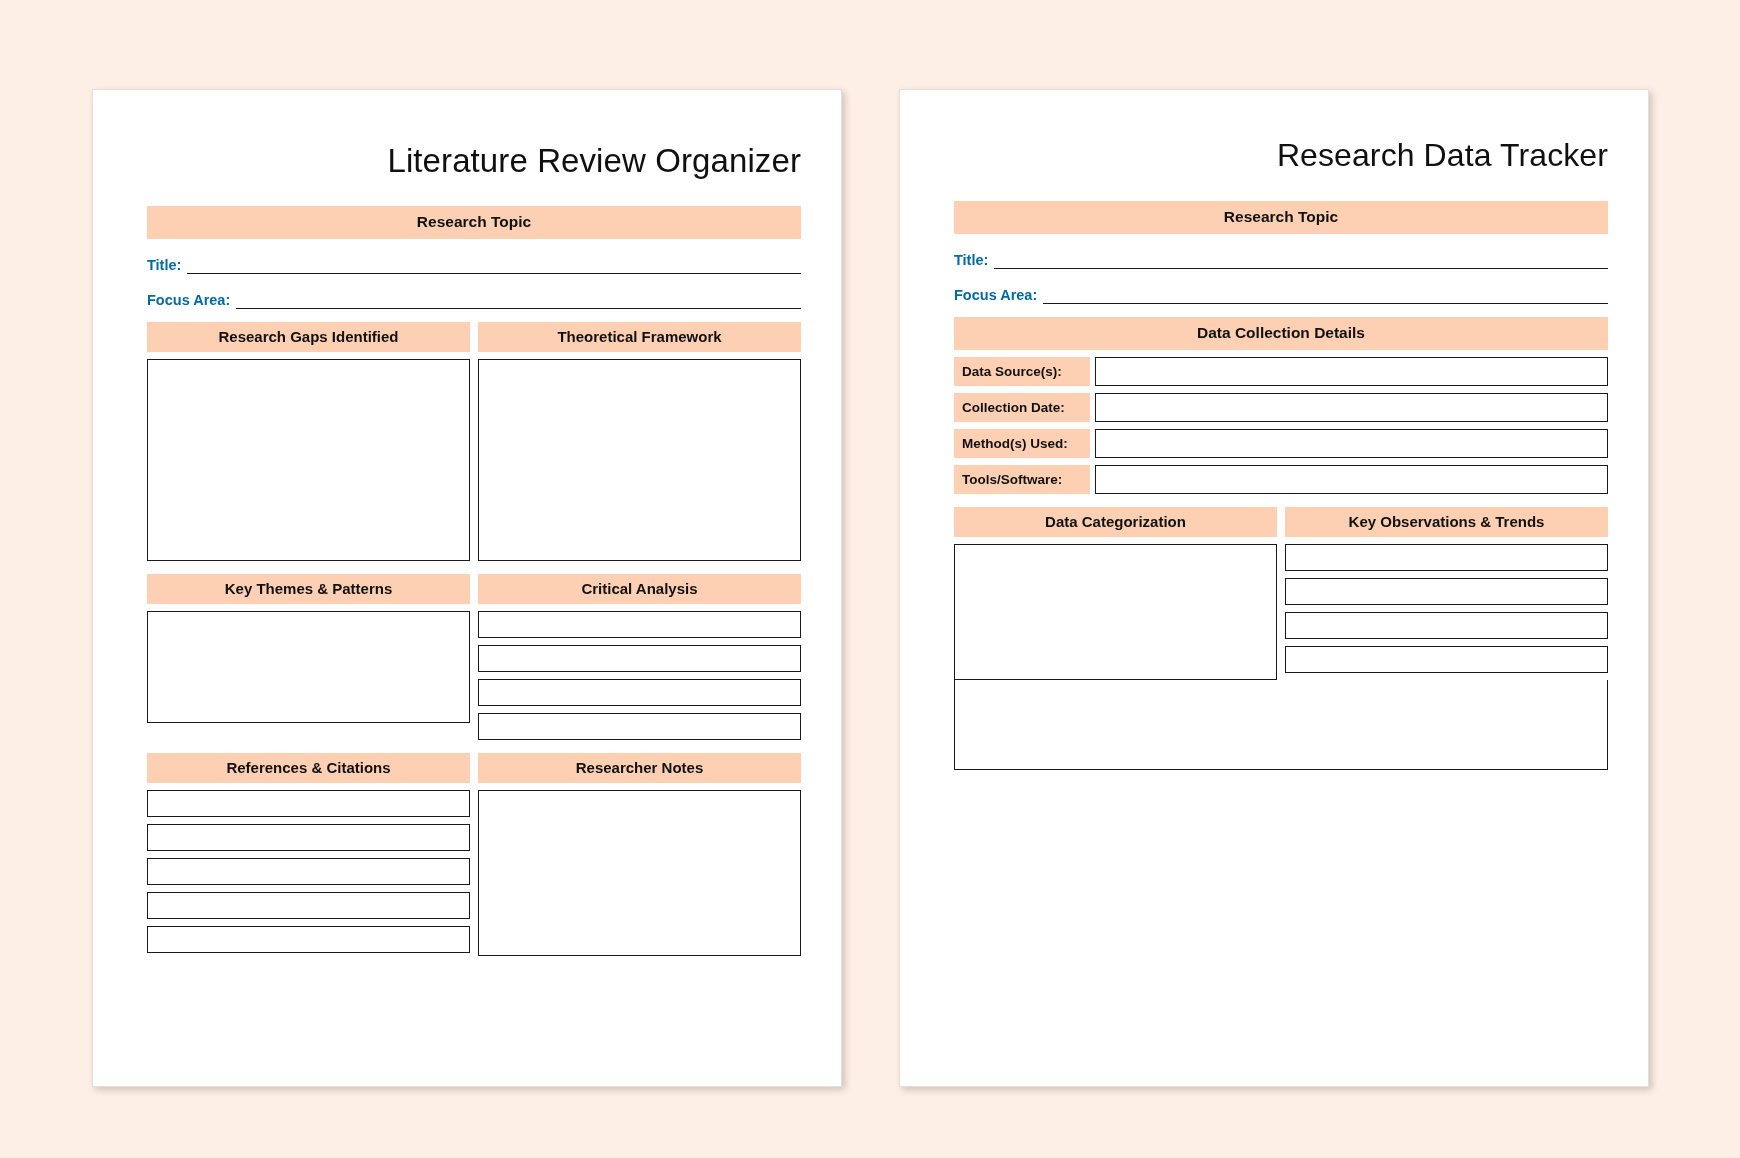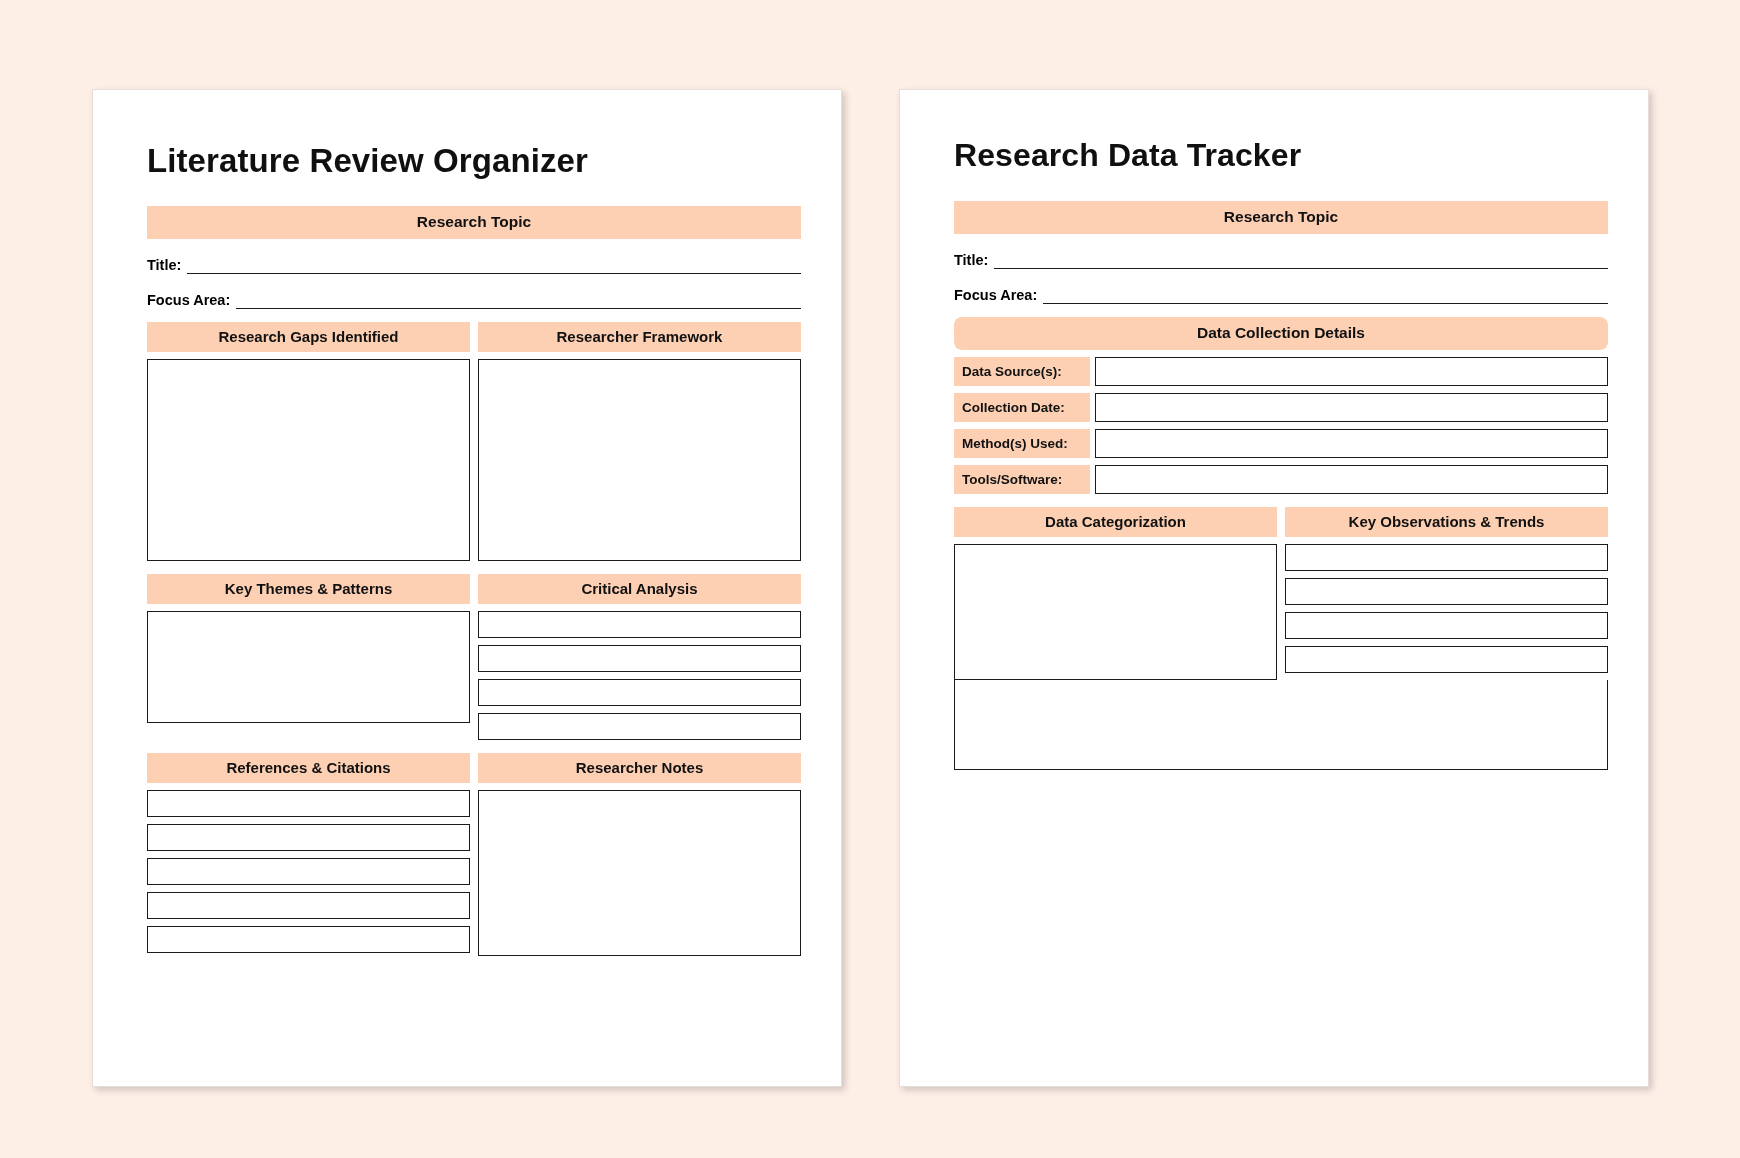"Literature Review Organizer" .doc-title { font-weight: bold -> normal; text-align: left -> right }
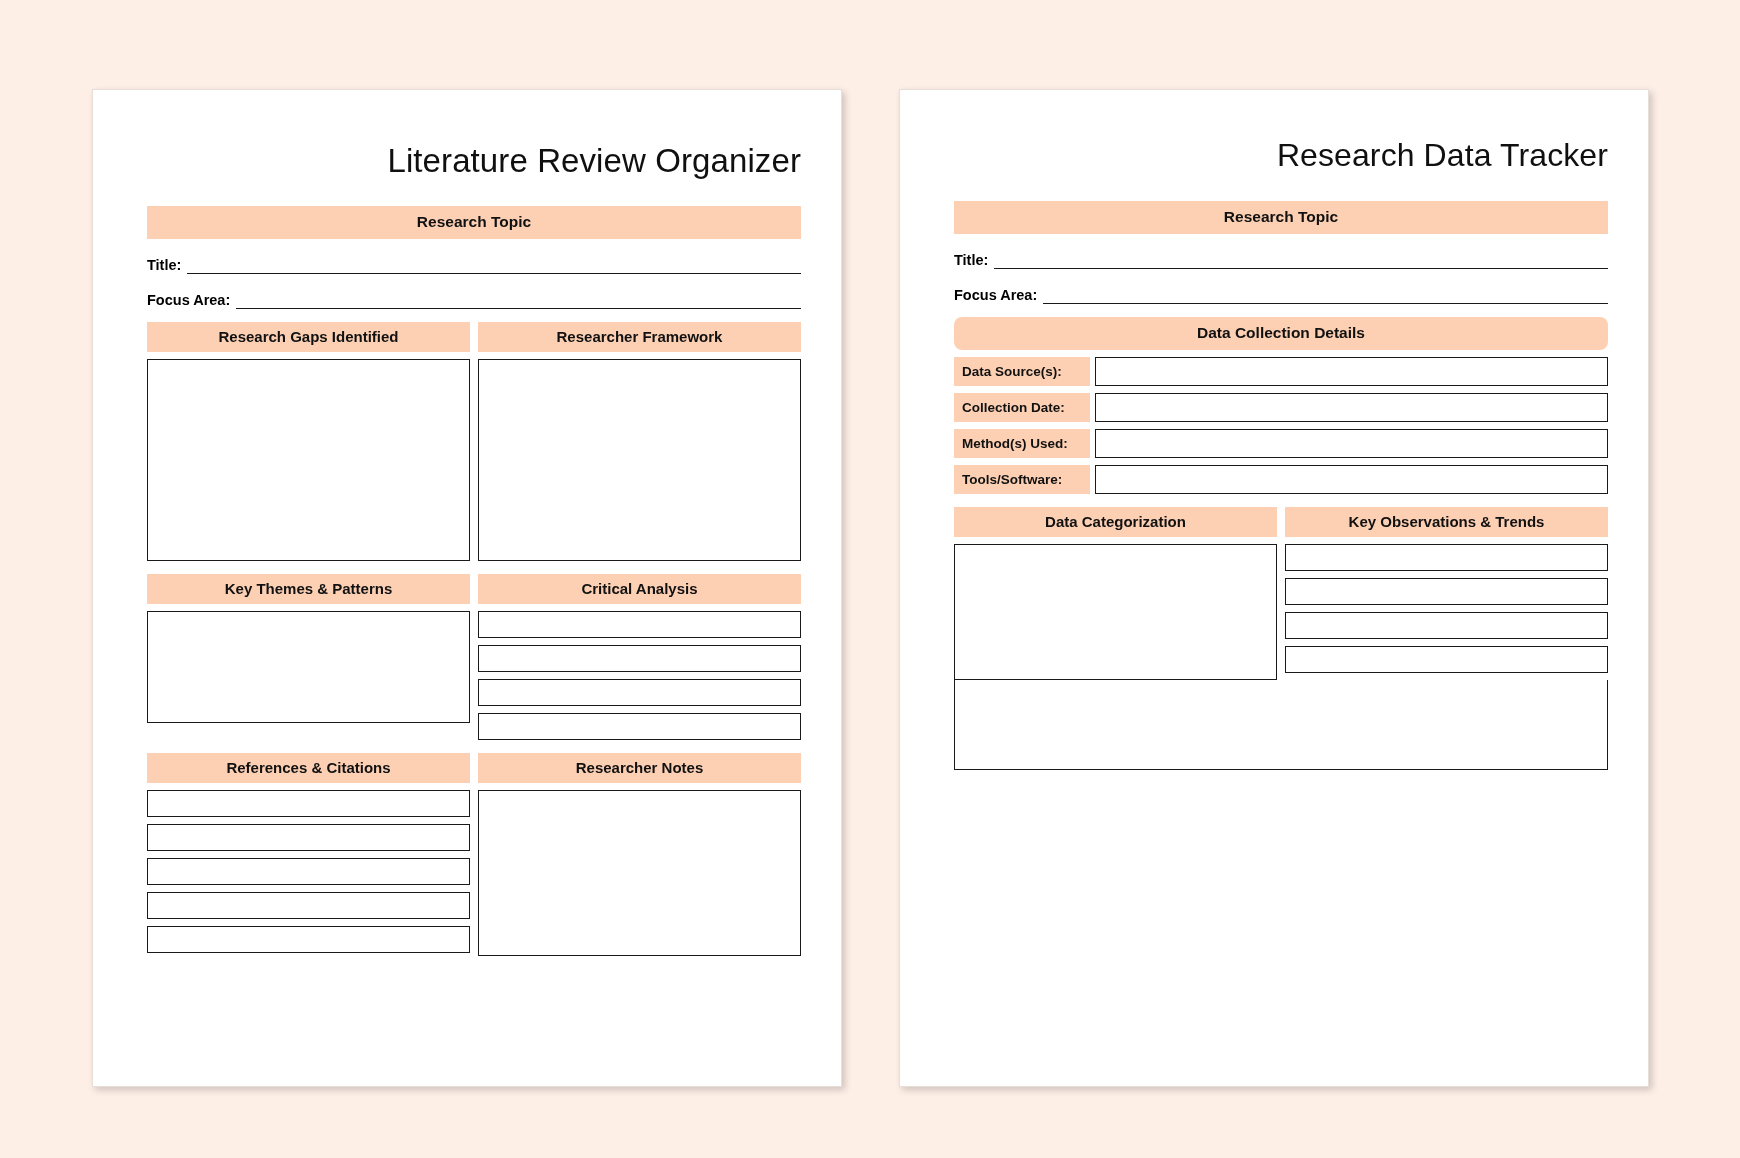"Title:" .field-label { color: #000000 -> #0369a1 }
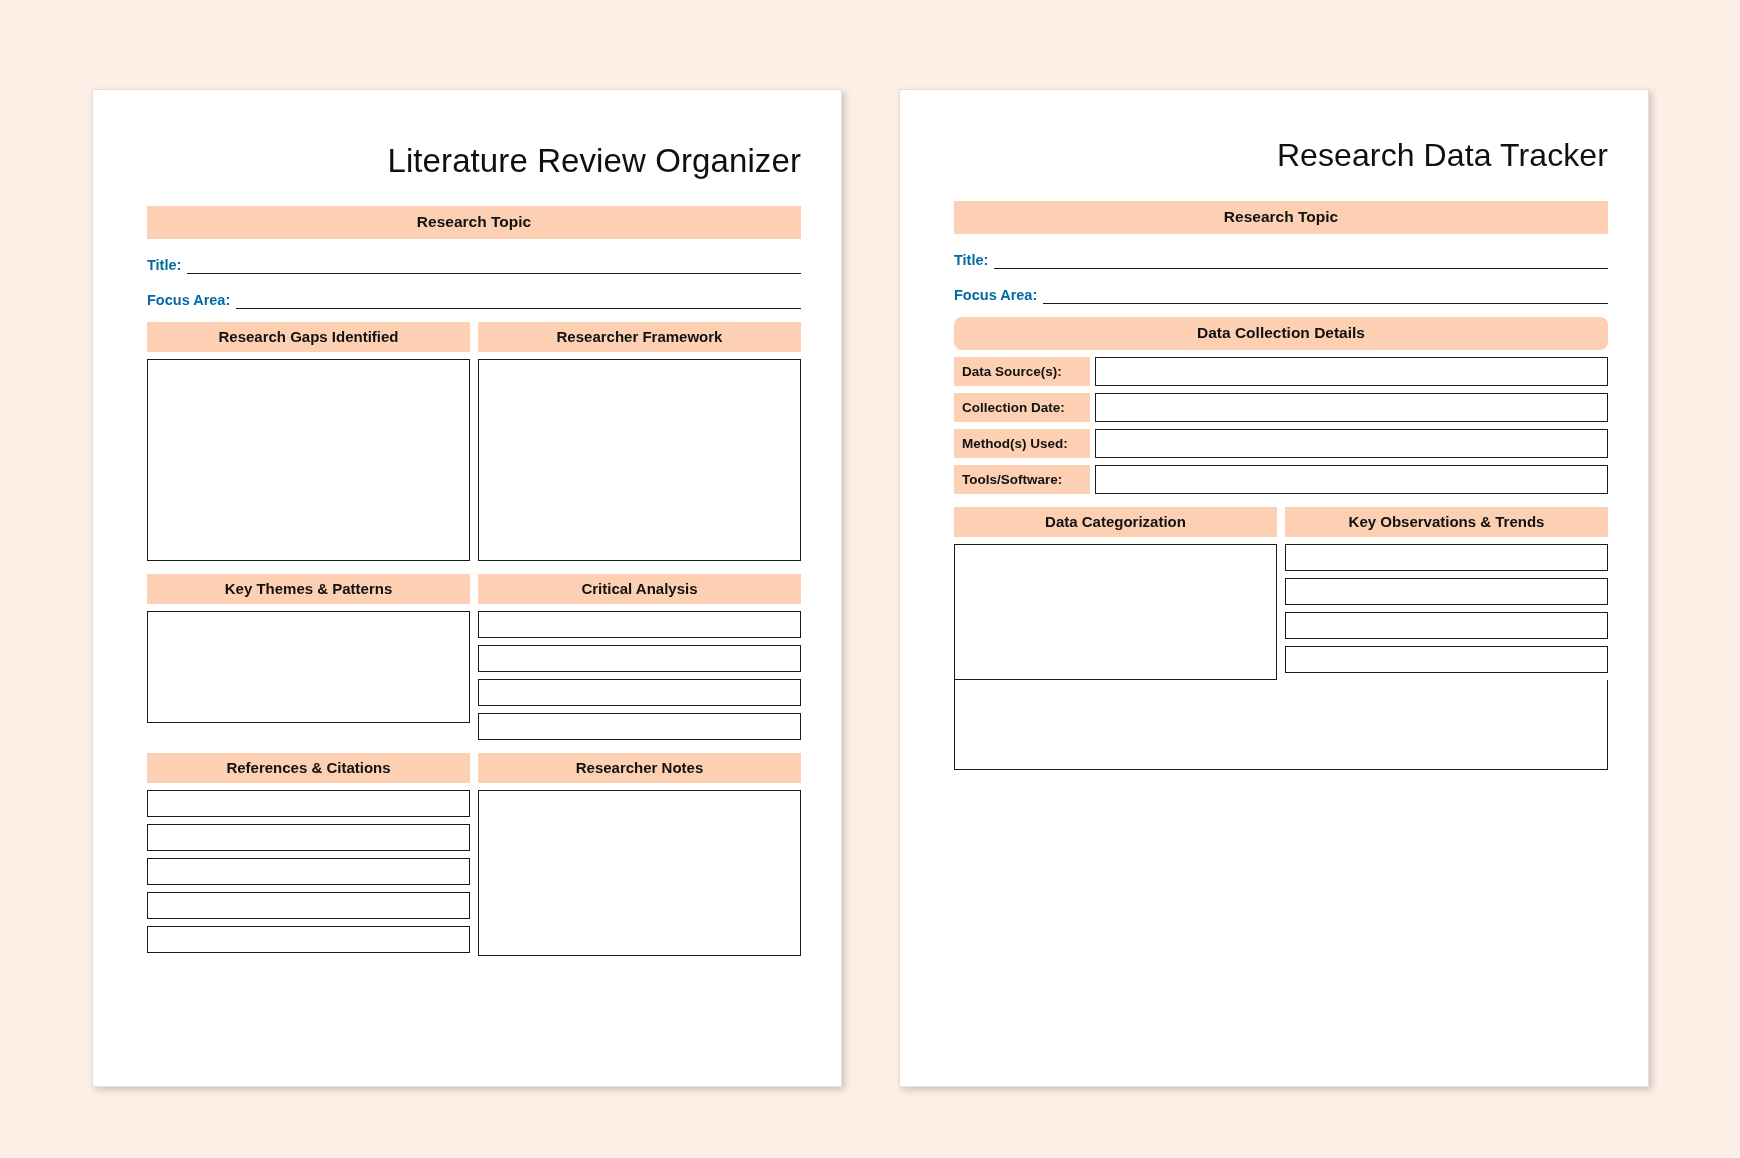"Researcher Framework" div.sub-band { text: Researcher -> Theoretical }
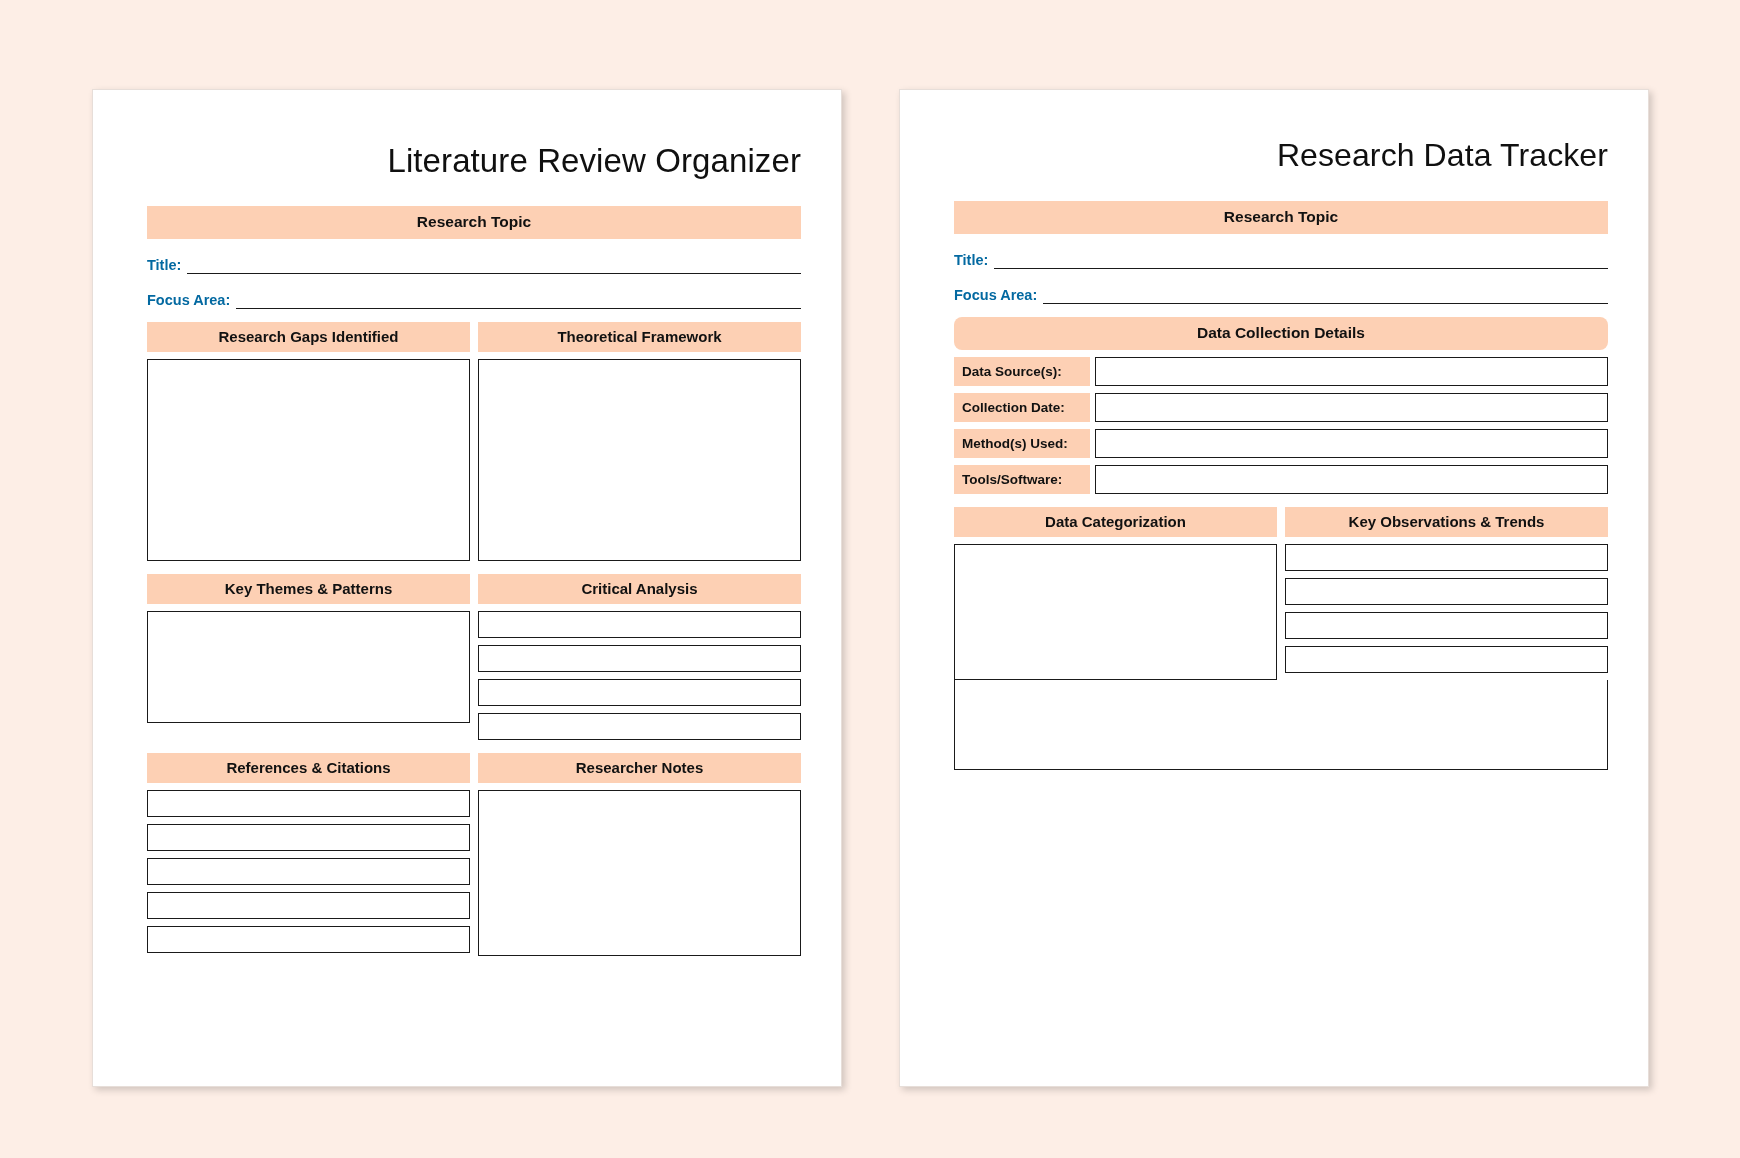"Data Collection Details" div.band { border-radius: 8px -> none }
